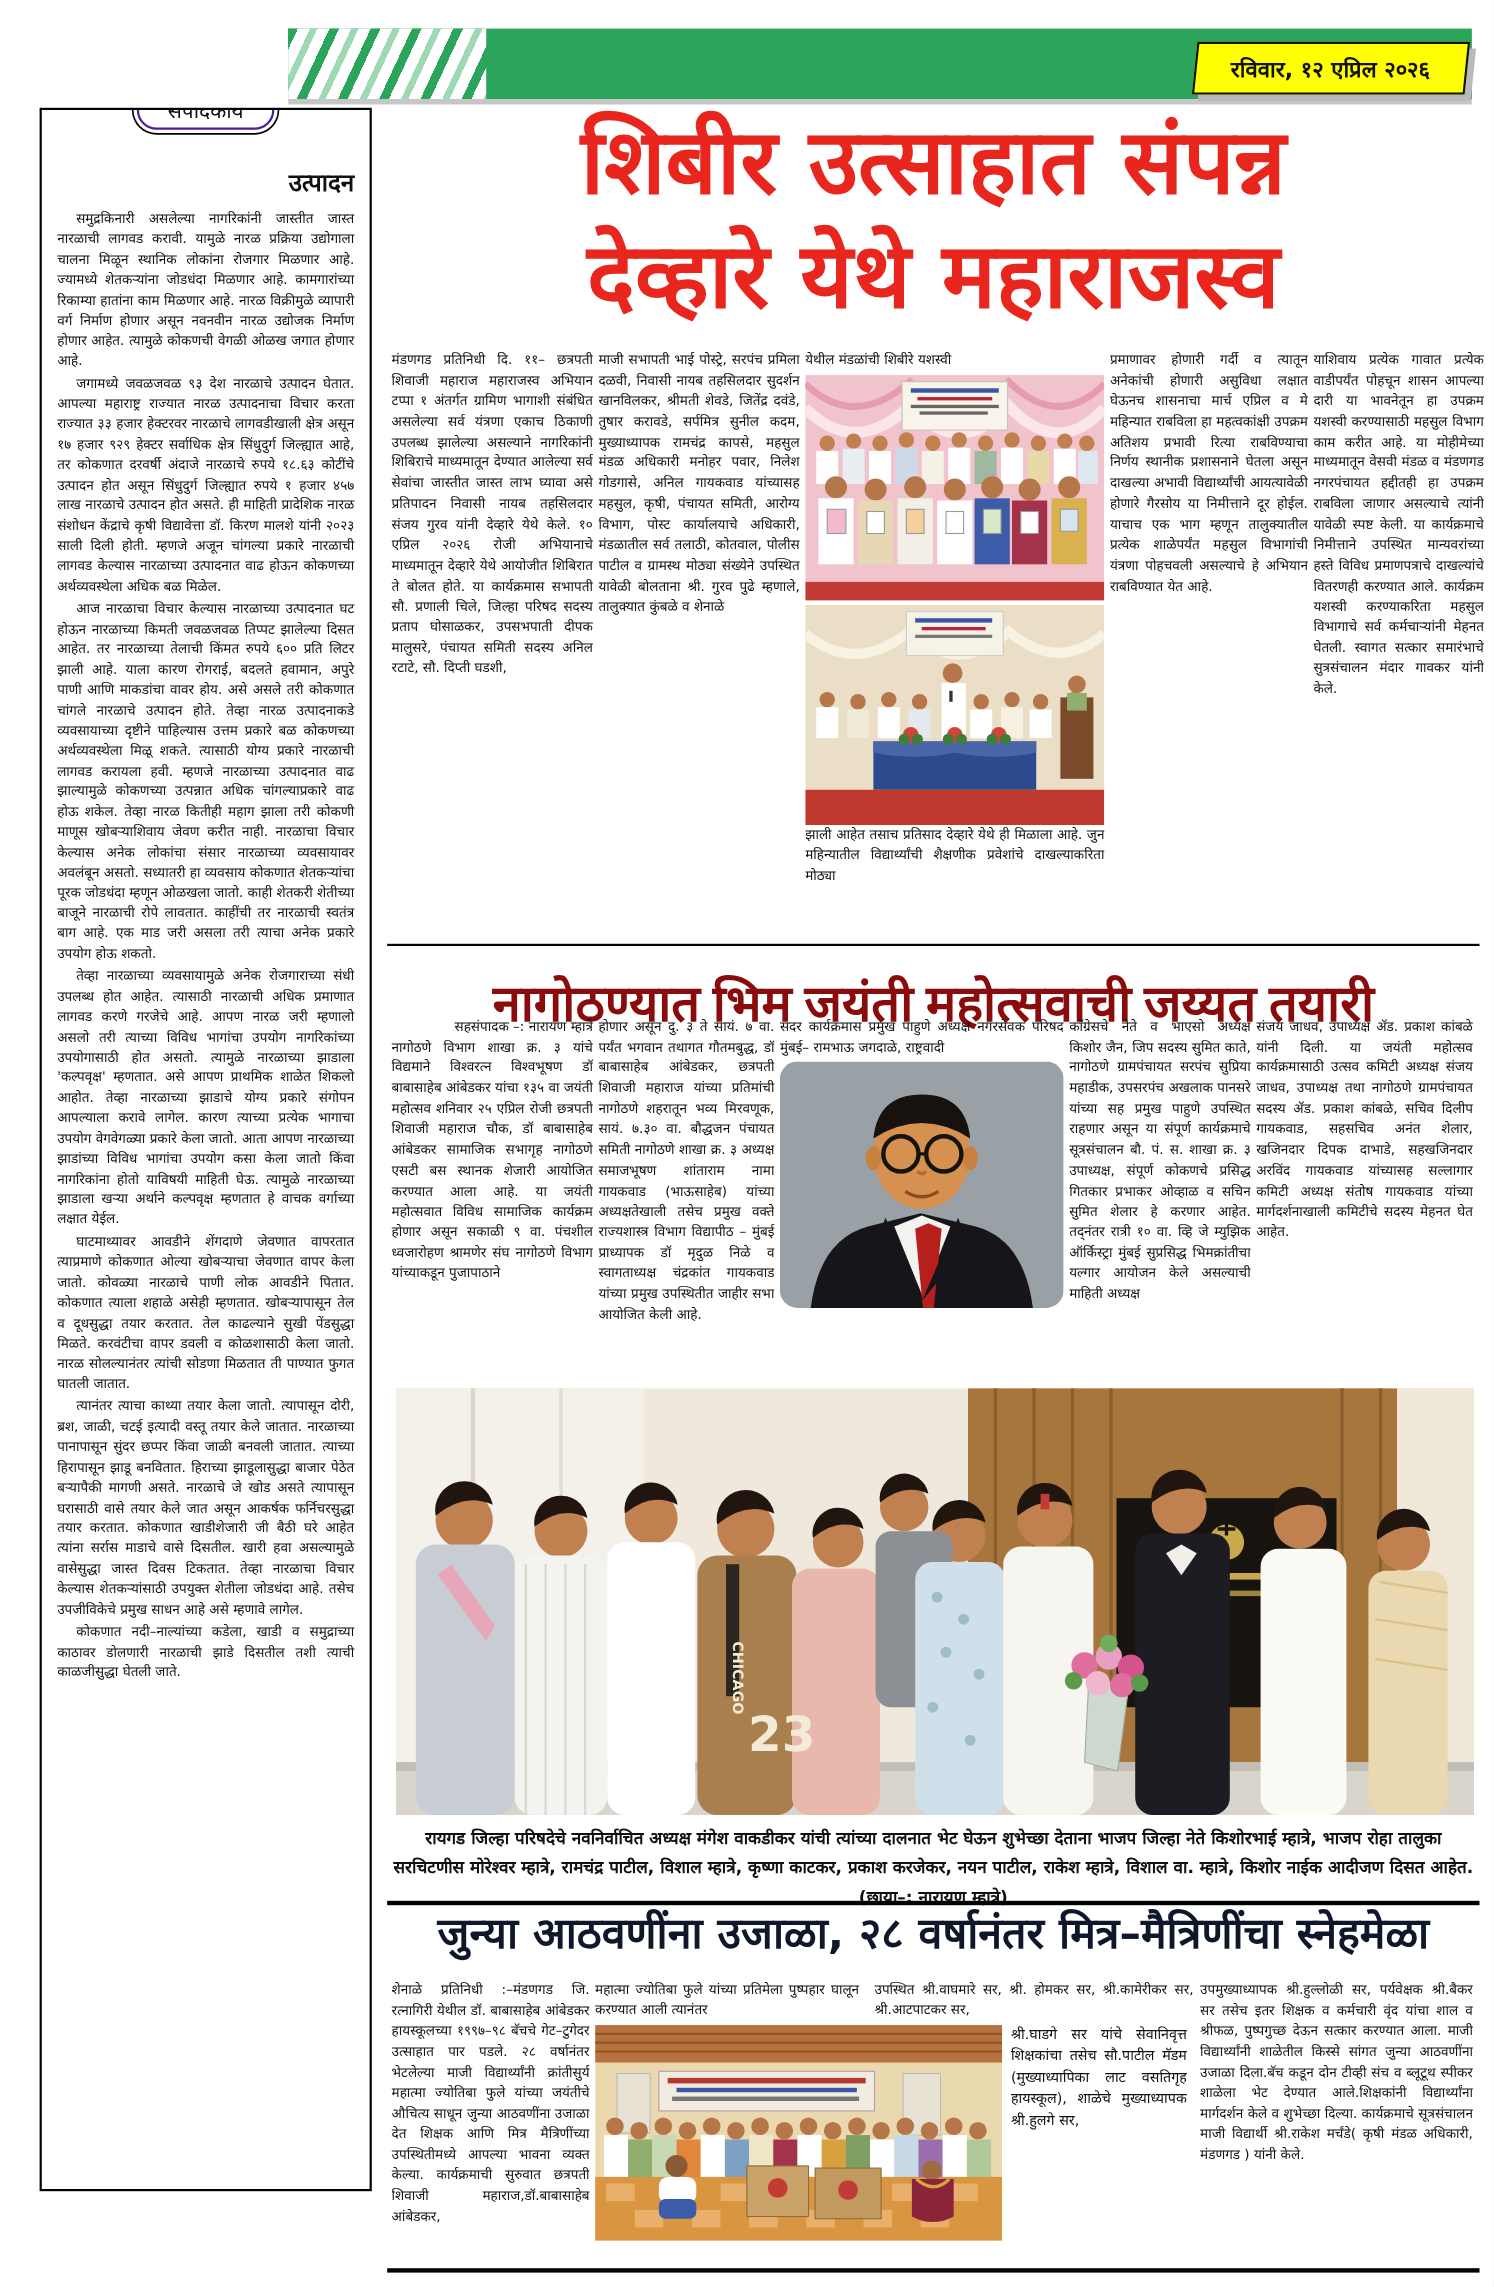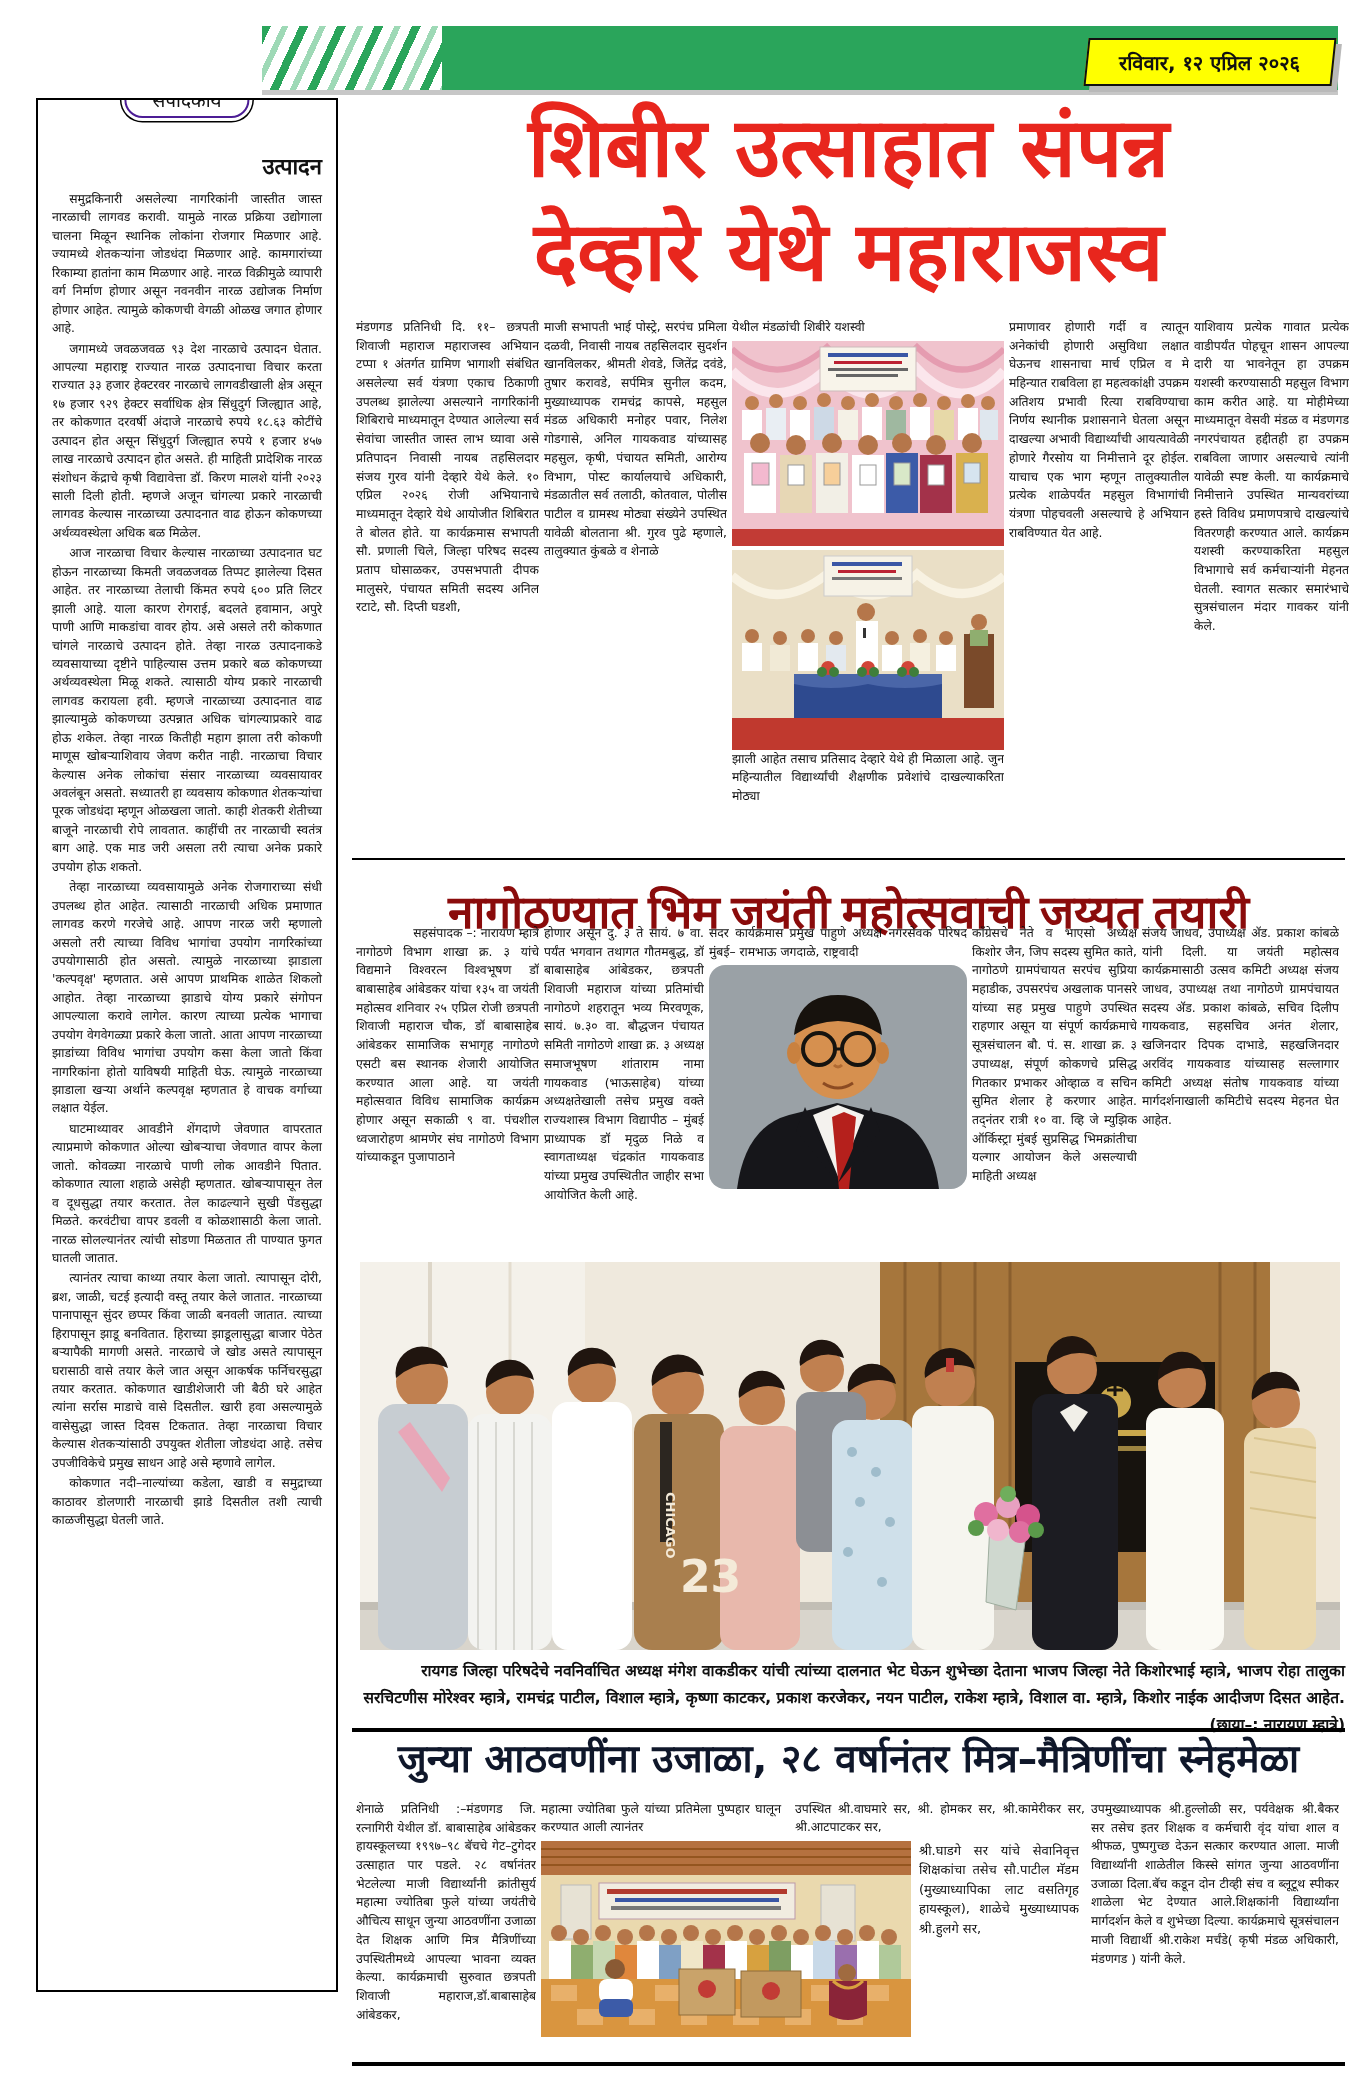"रायगड जिल्हा परिषदेचे नवनिर्वाचित" .caption { text-align: right -> center }
